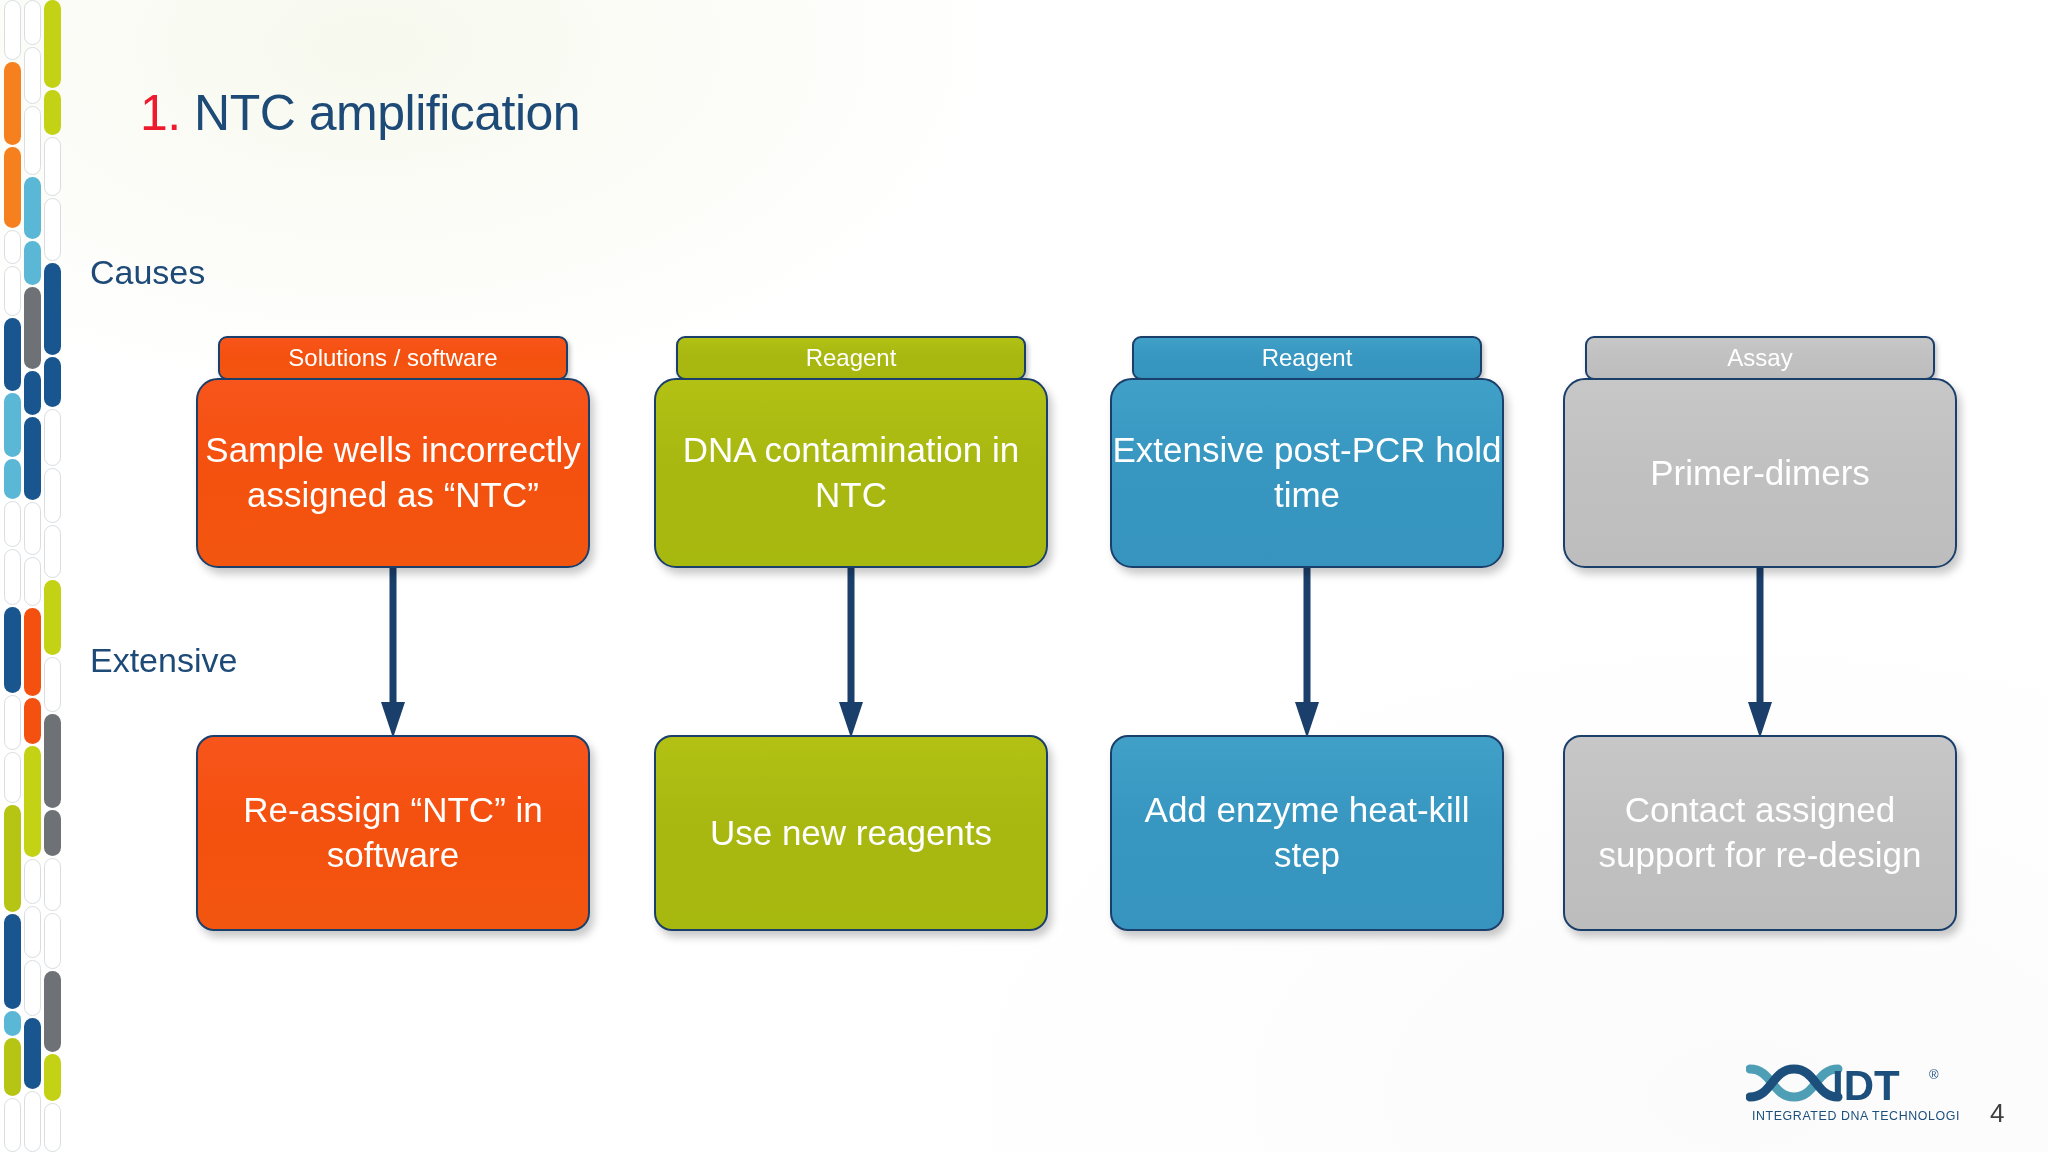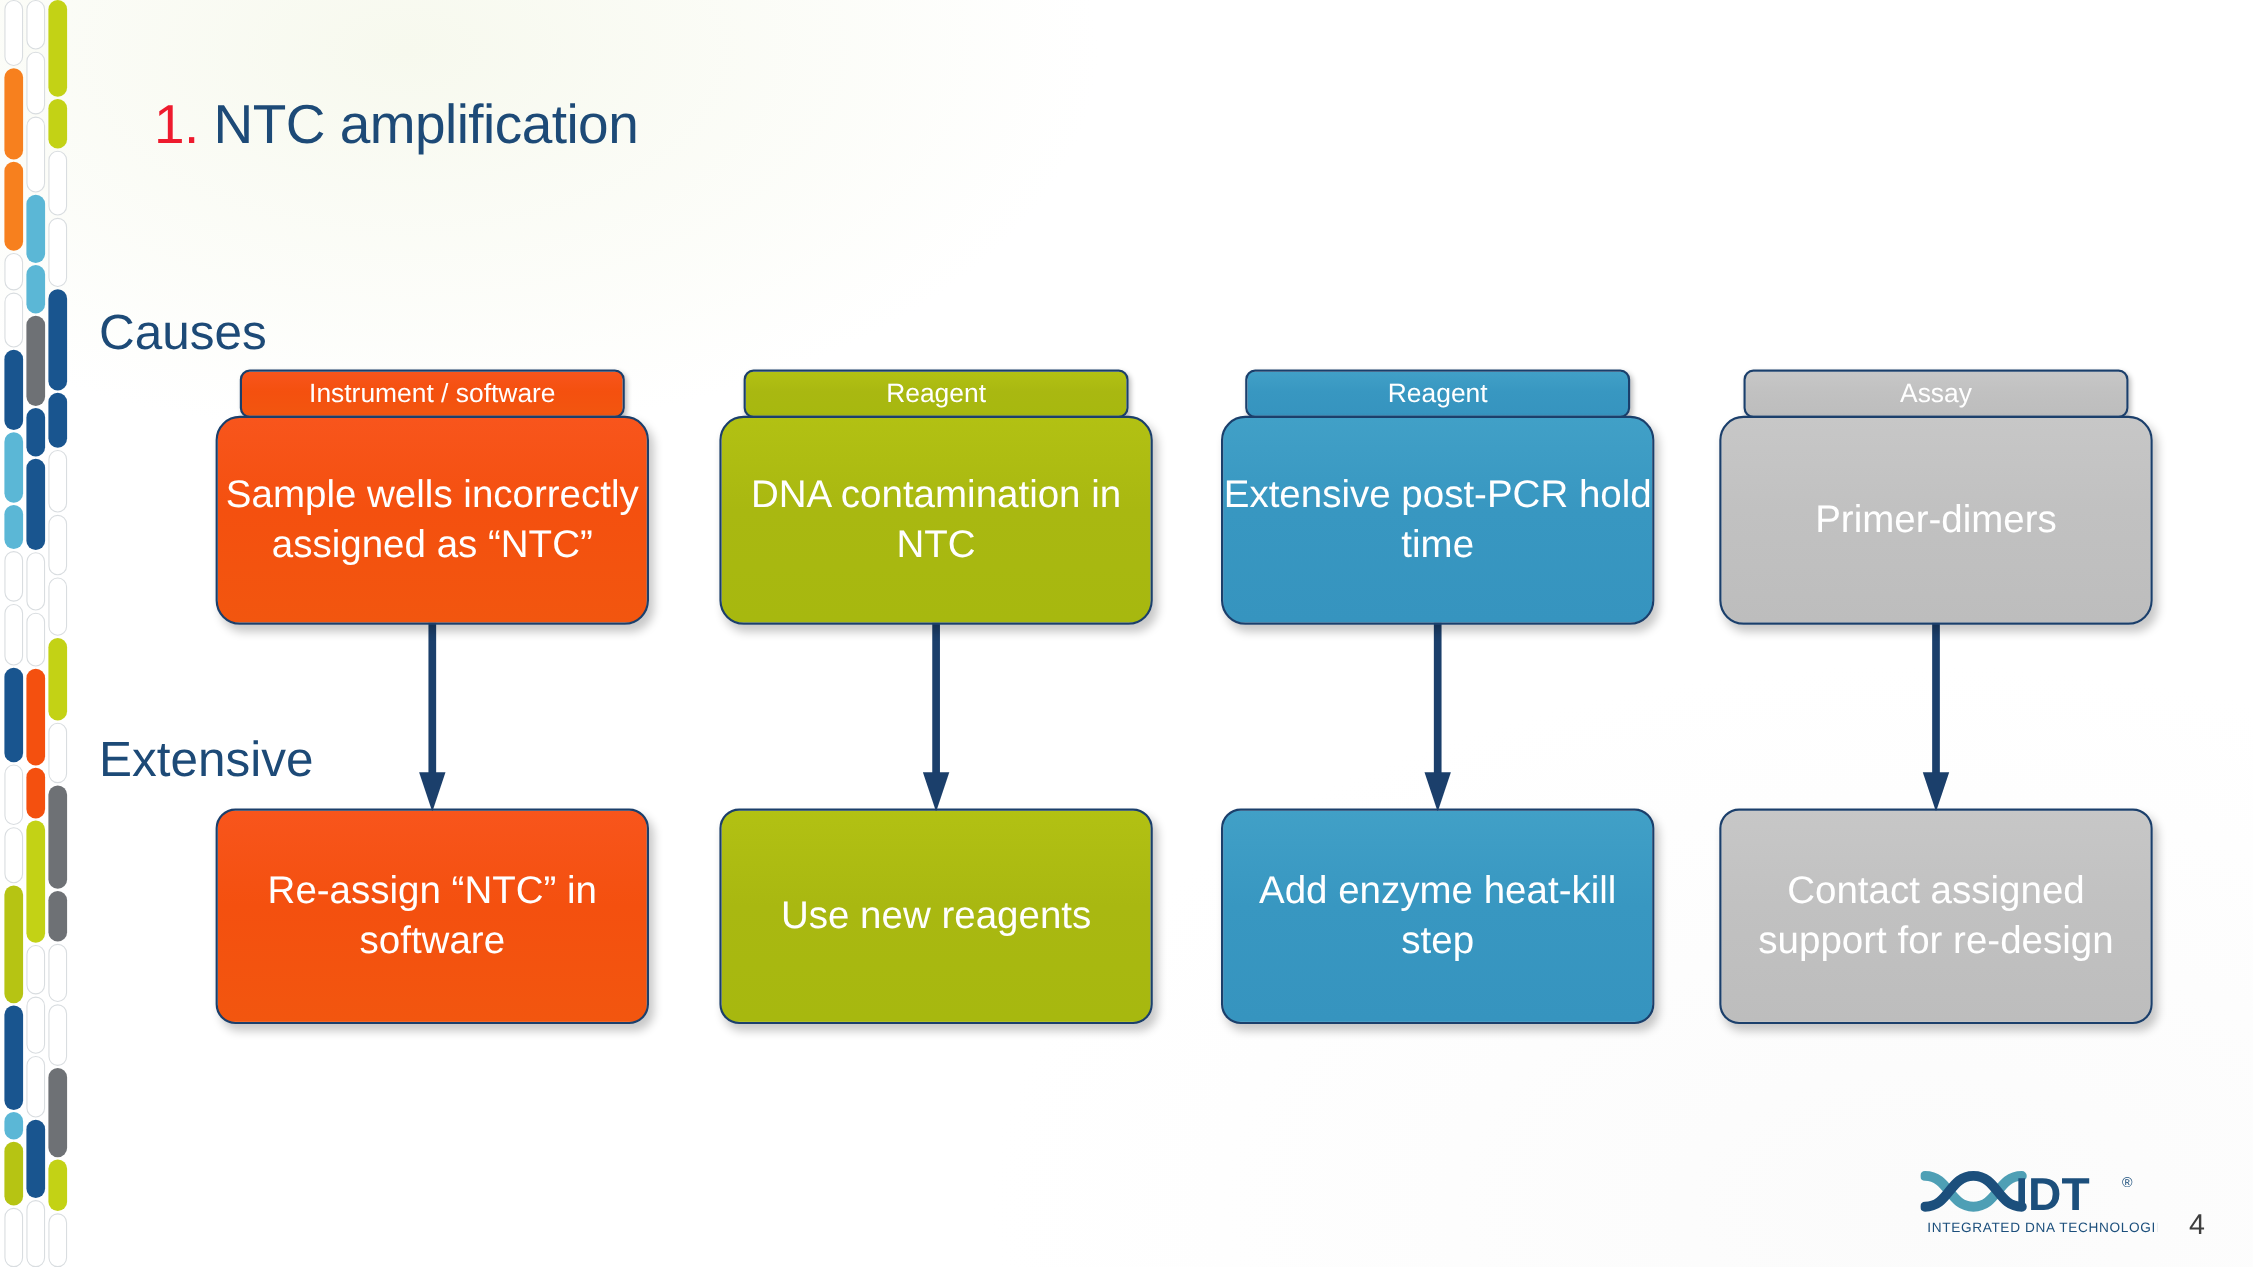"Causes" .section-label { font-size: 45px -> 34px; margin-top: 24px -> none }
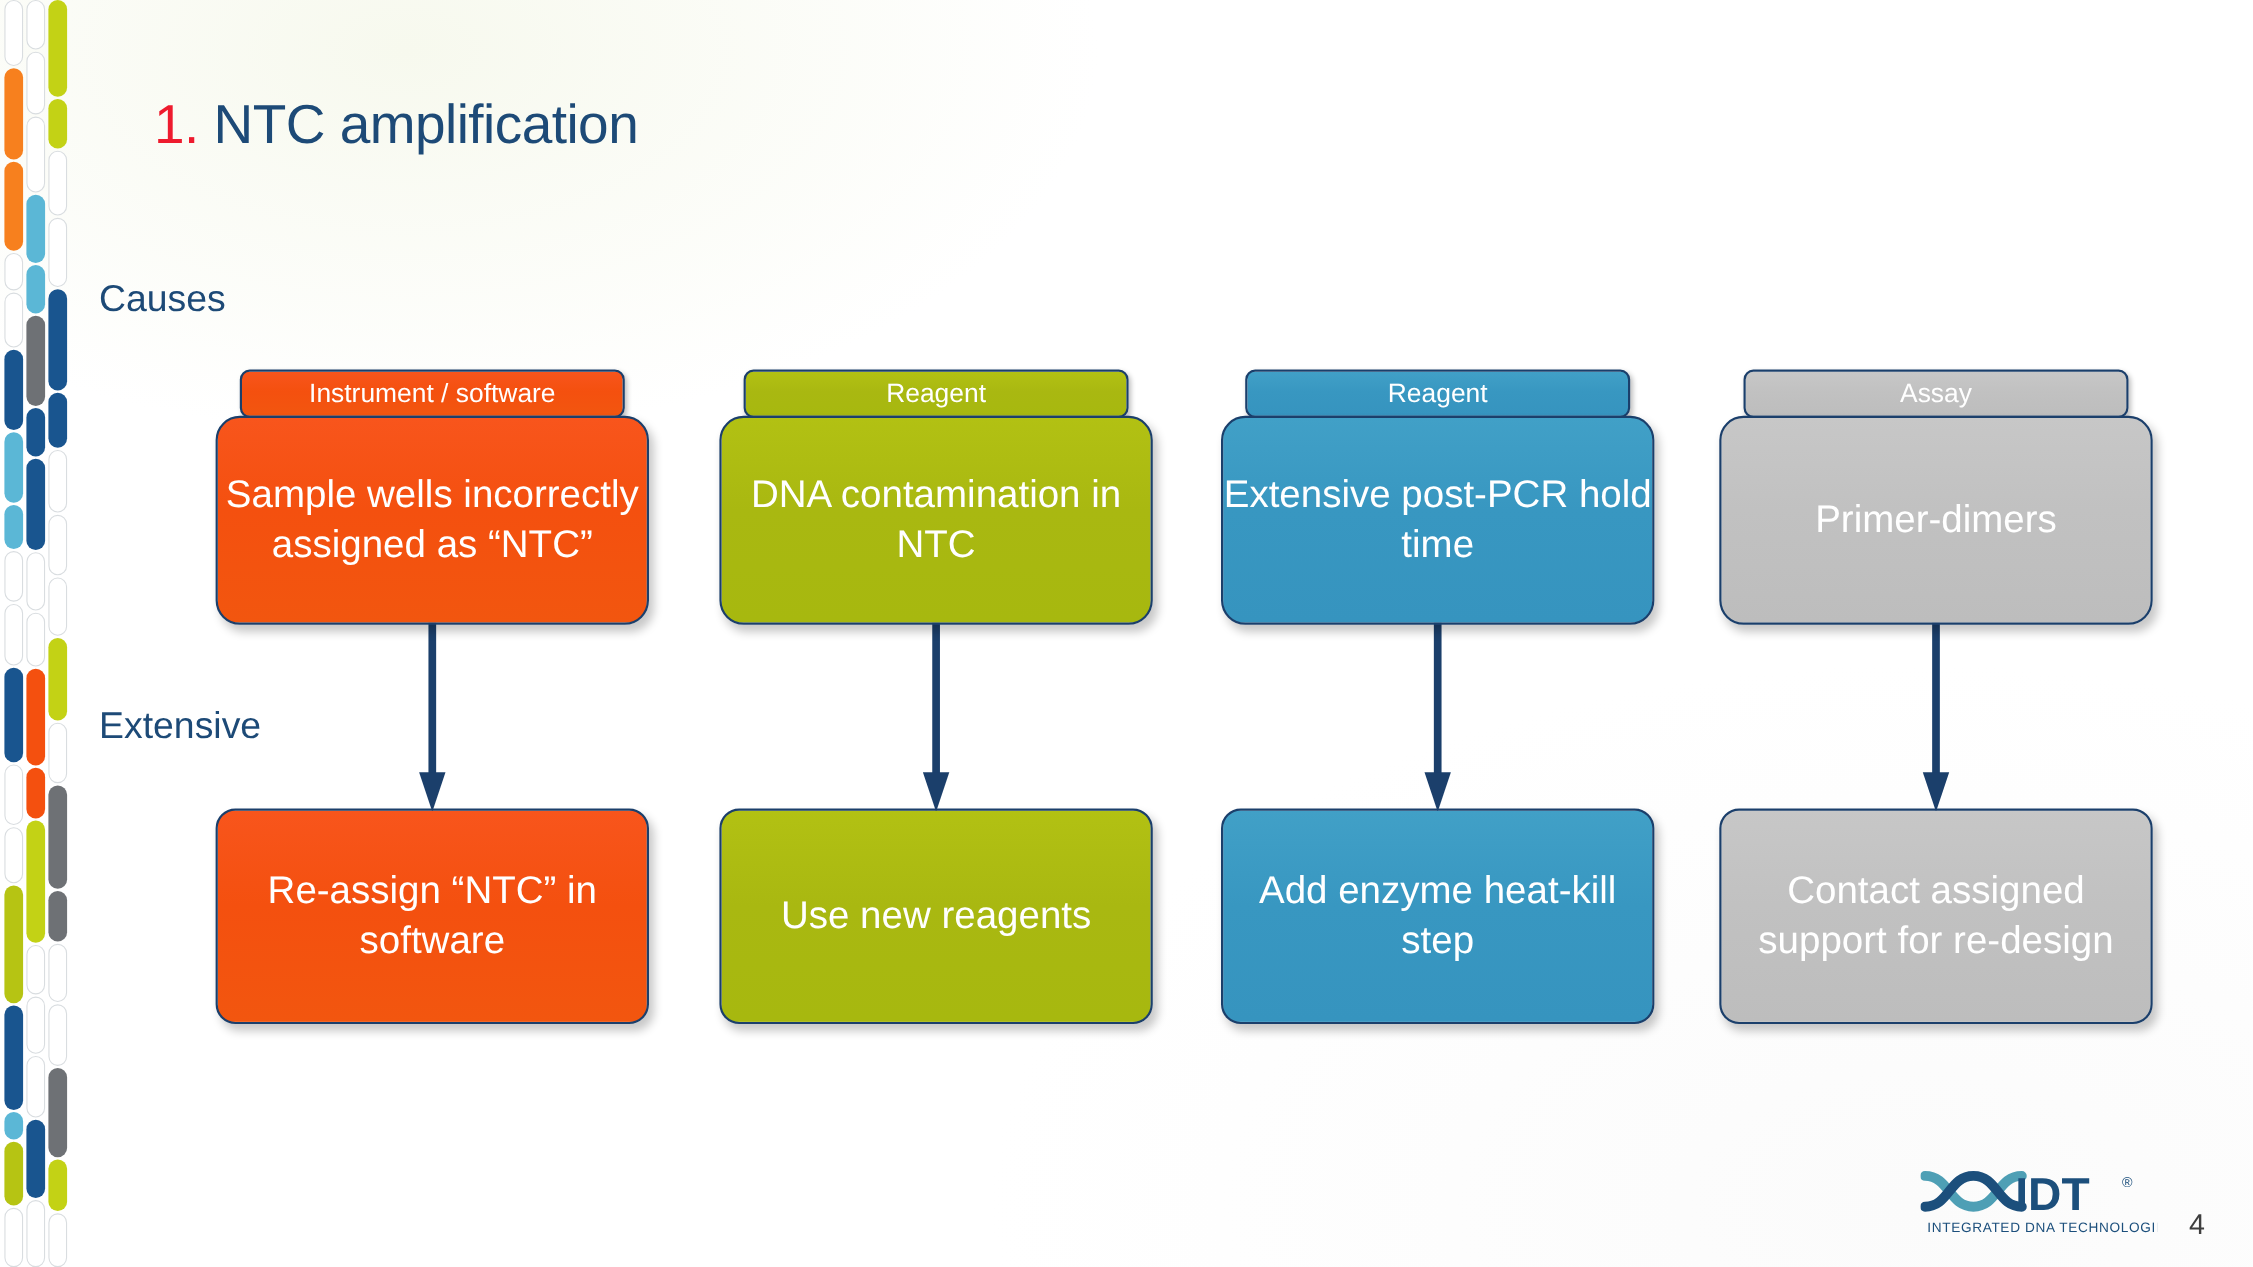"Instrument / software" div.chip { text: Instrument -> Solutions }
